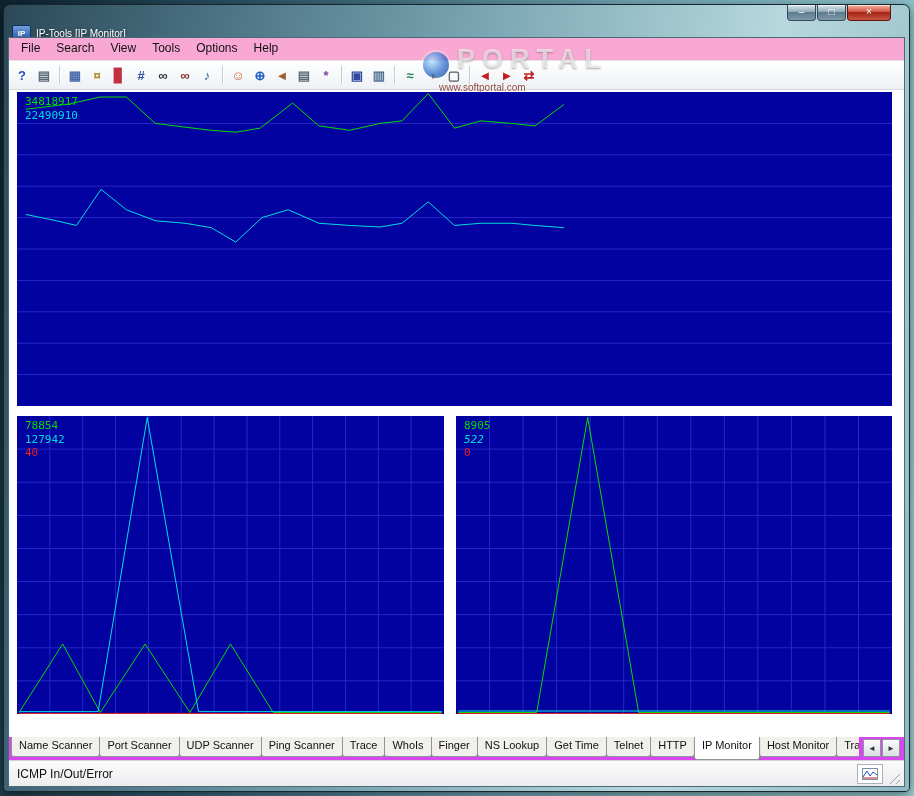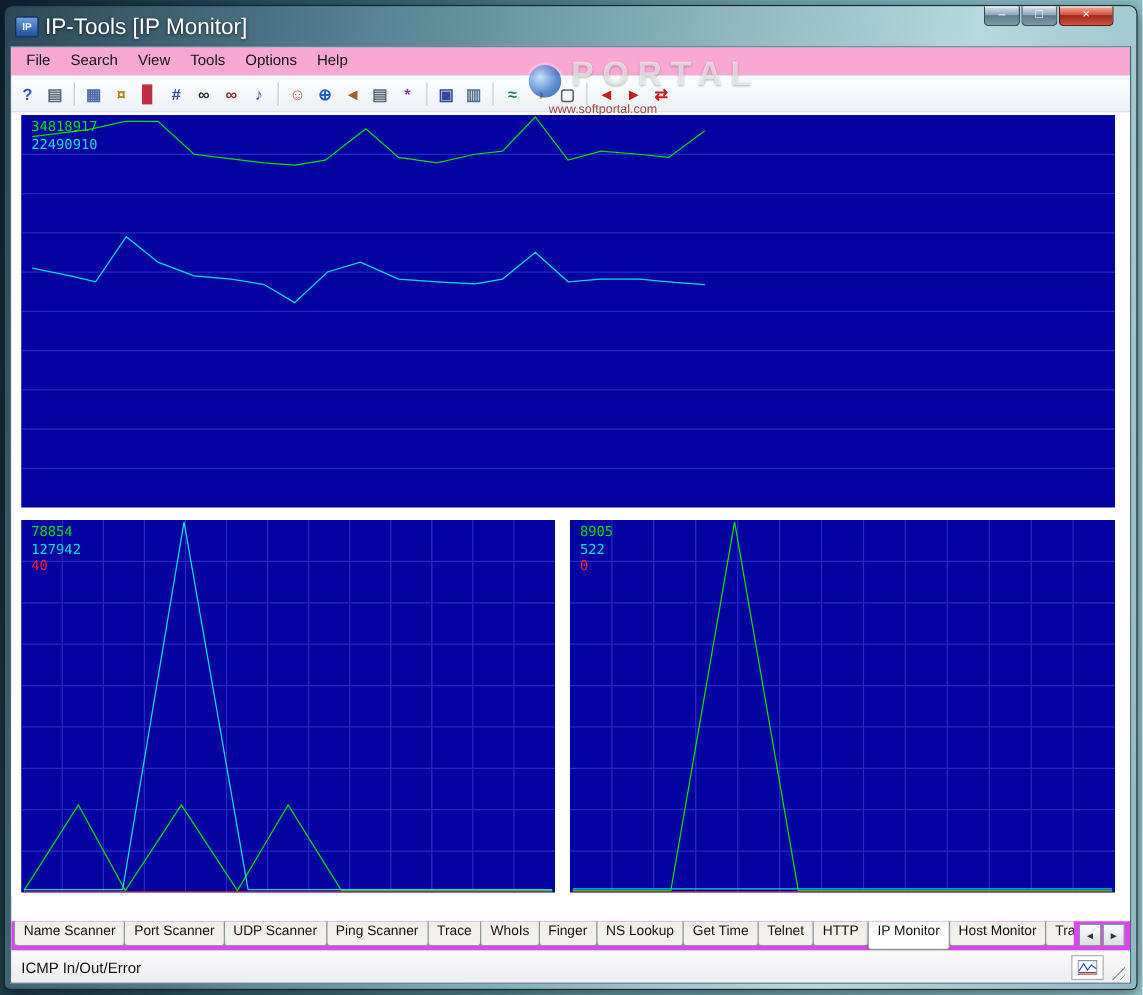"IP" .title-left { top: 6px -> 20px }
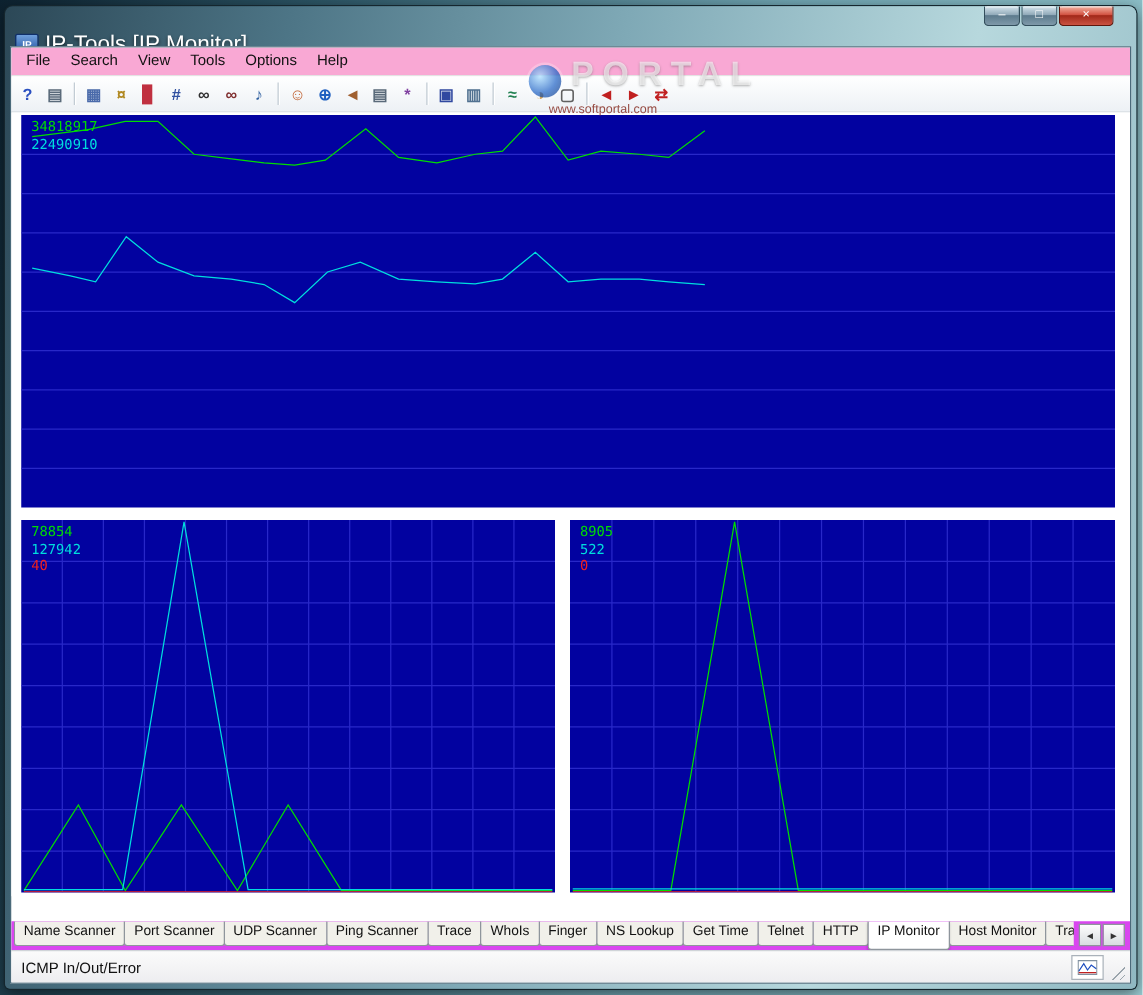"IP-Tools [IP Monitor]" .title-text { font-size: 18px -> 10px }
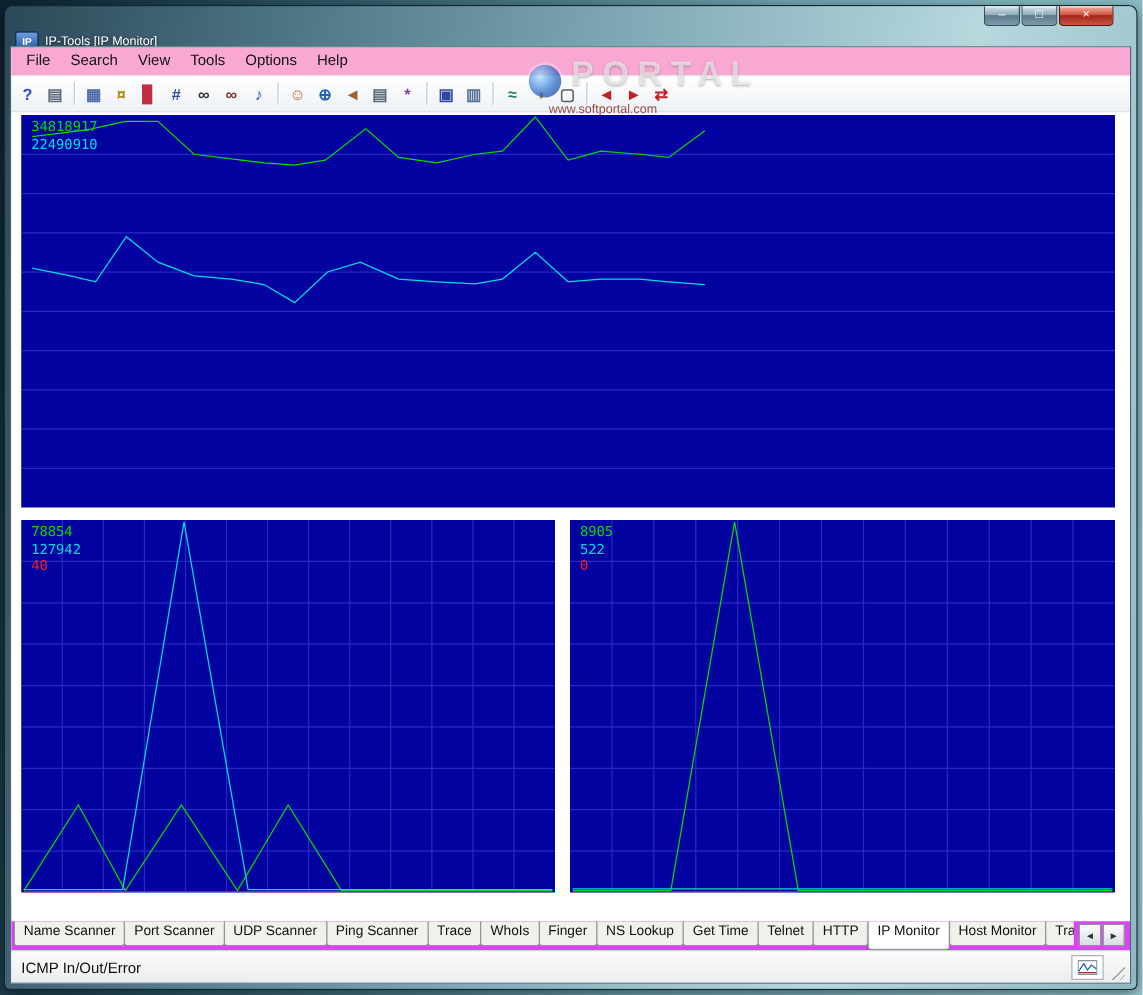"522" div { font-style: none -> italic }
